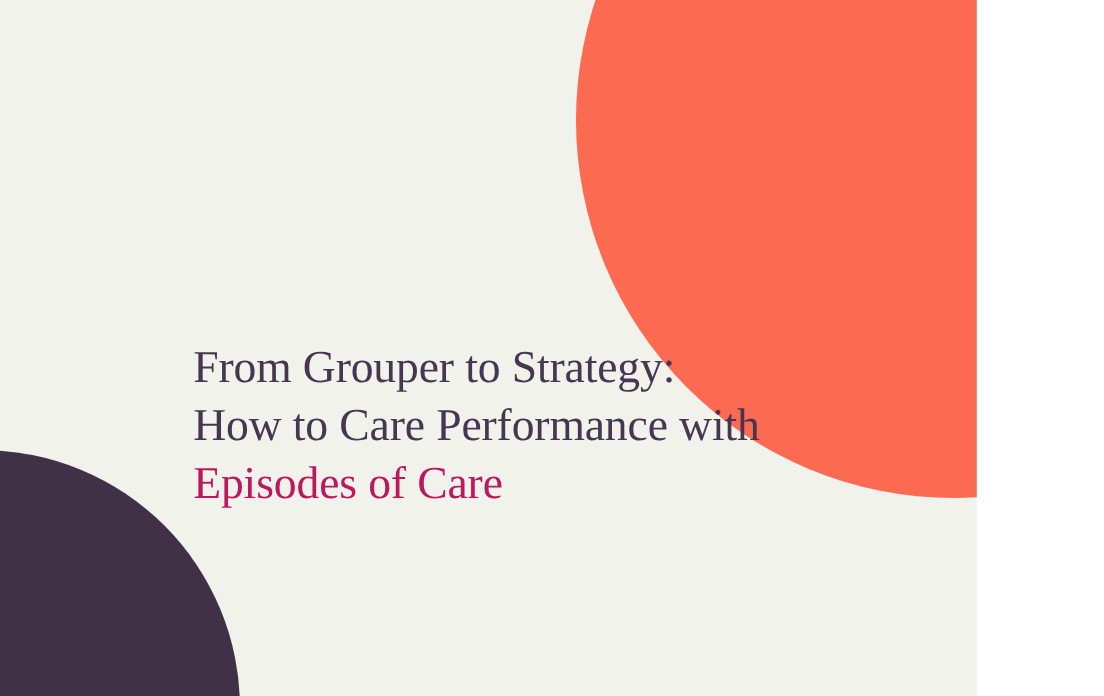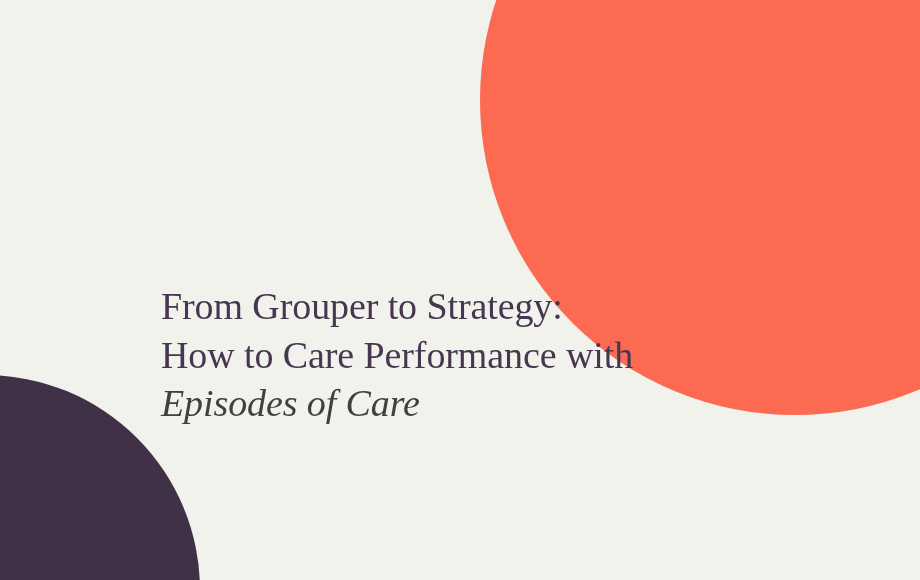"From Grouper to Strategy:" .slide { width: 920px -> 814px }
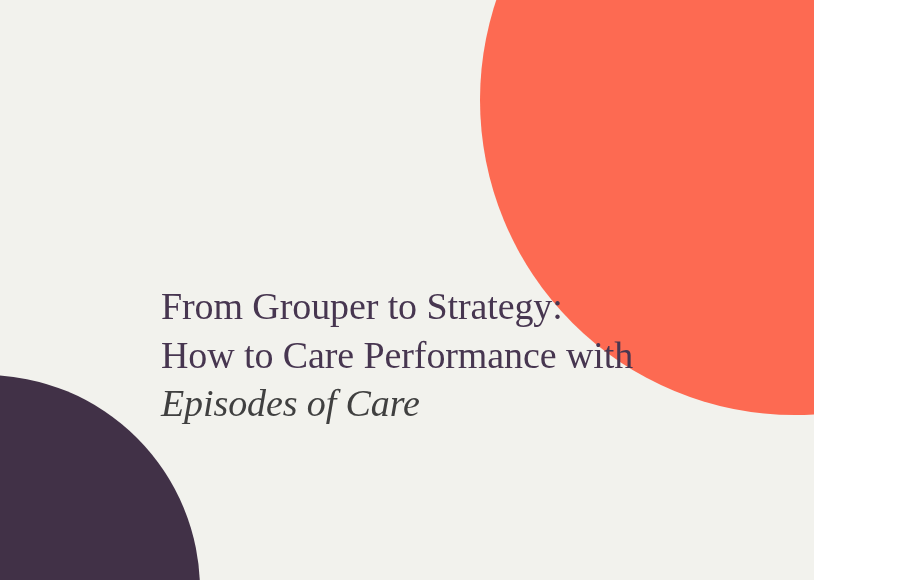"Episodes of Care" div.title-line { color: #404040 -> #be185d; font-style: italic -> none }
